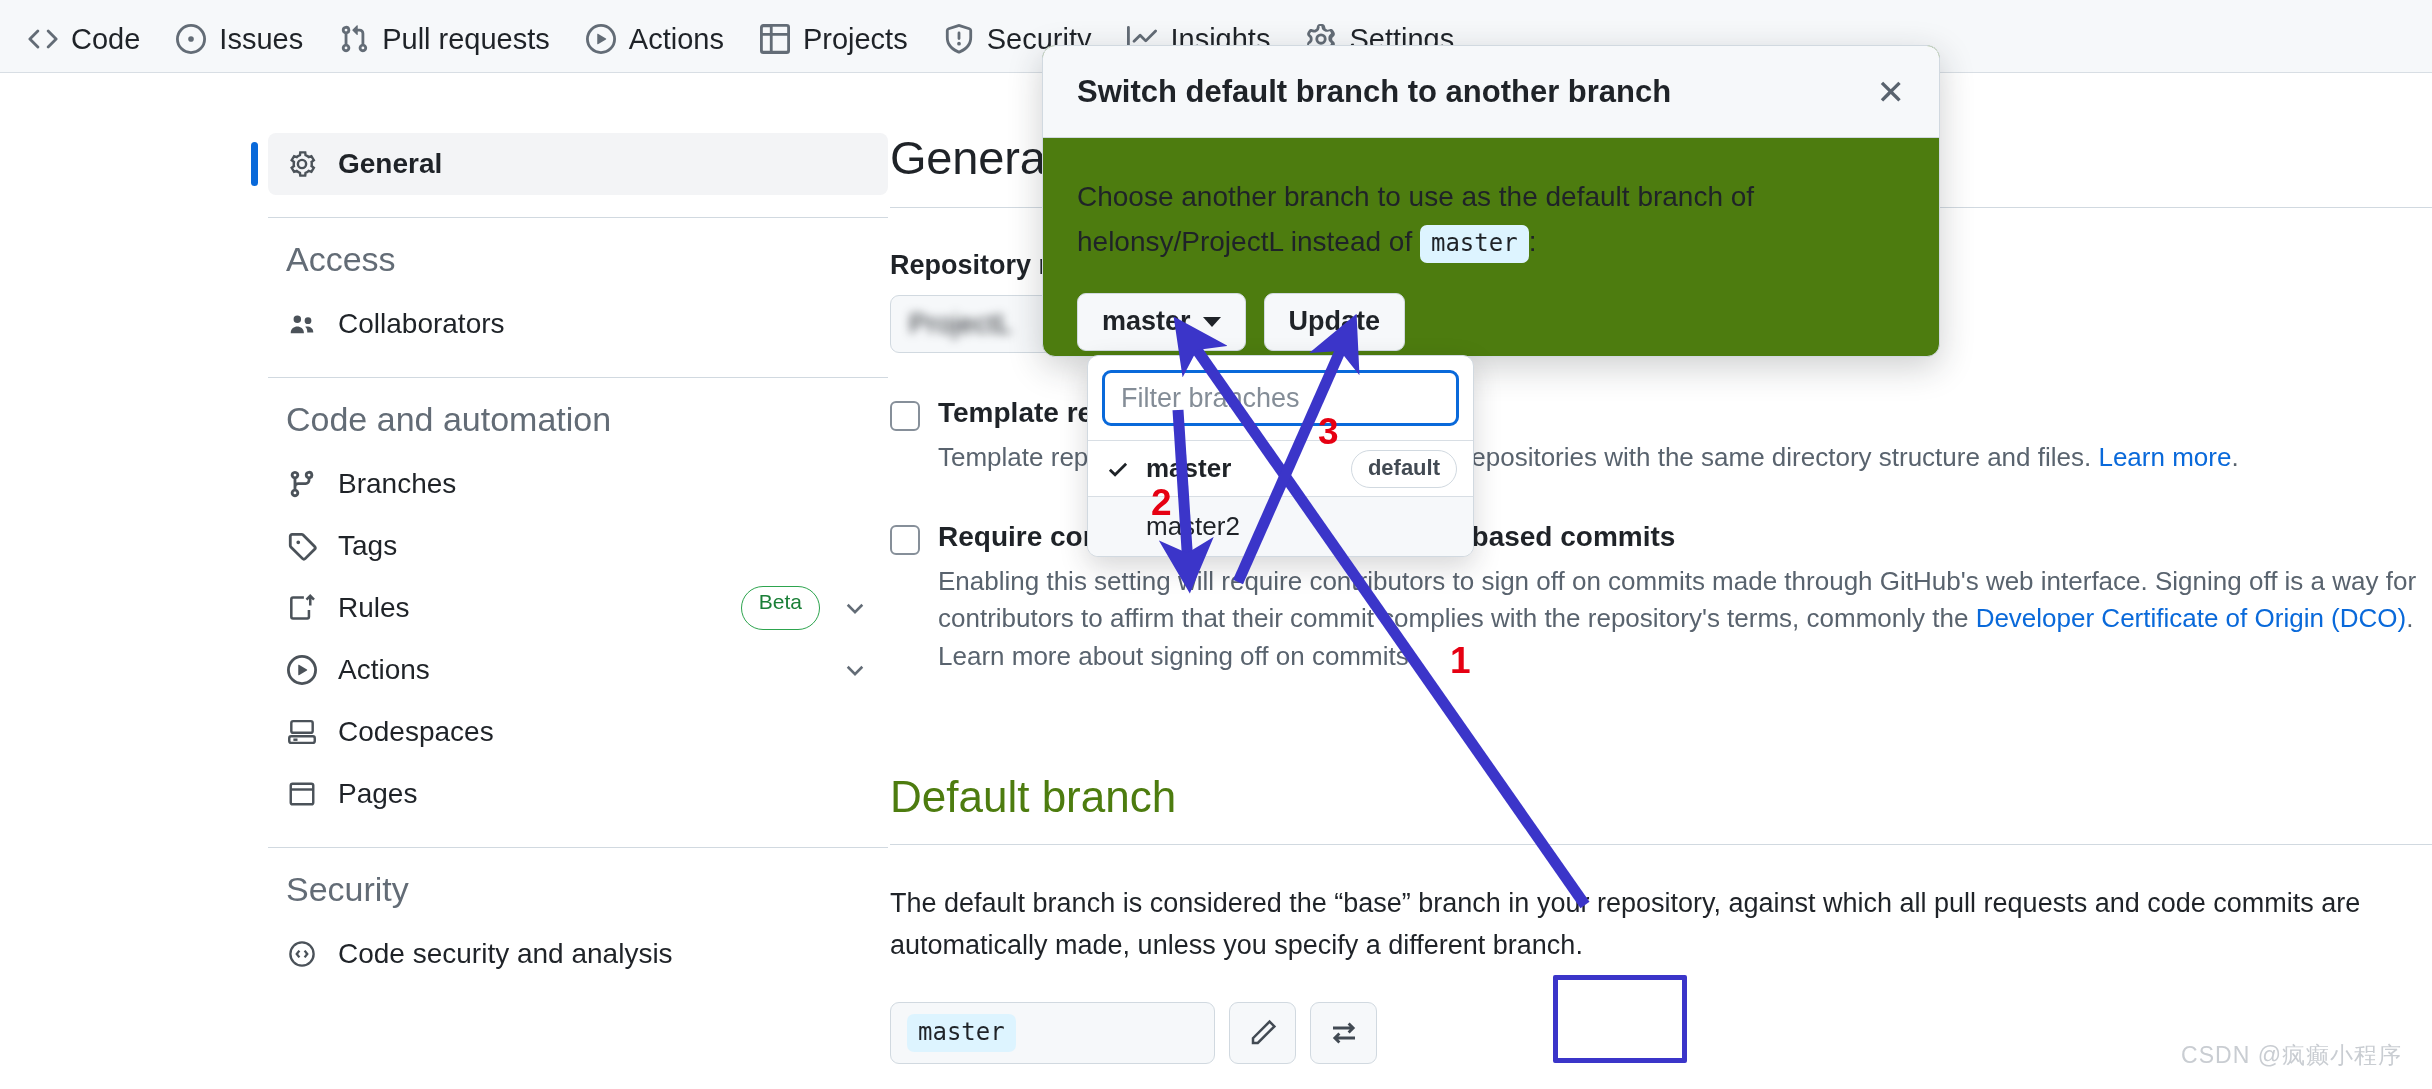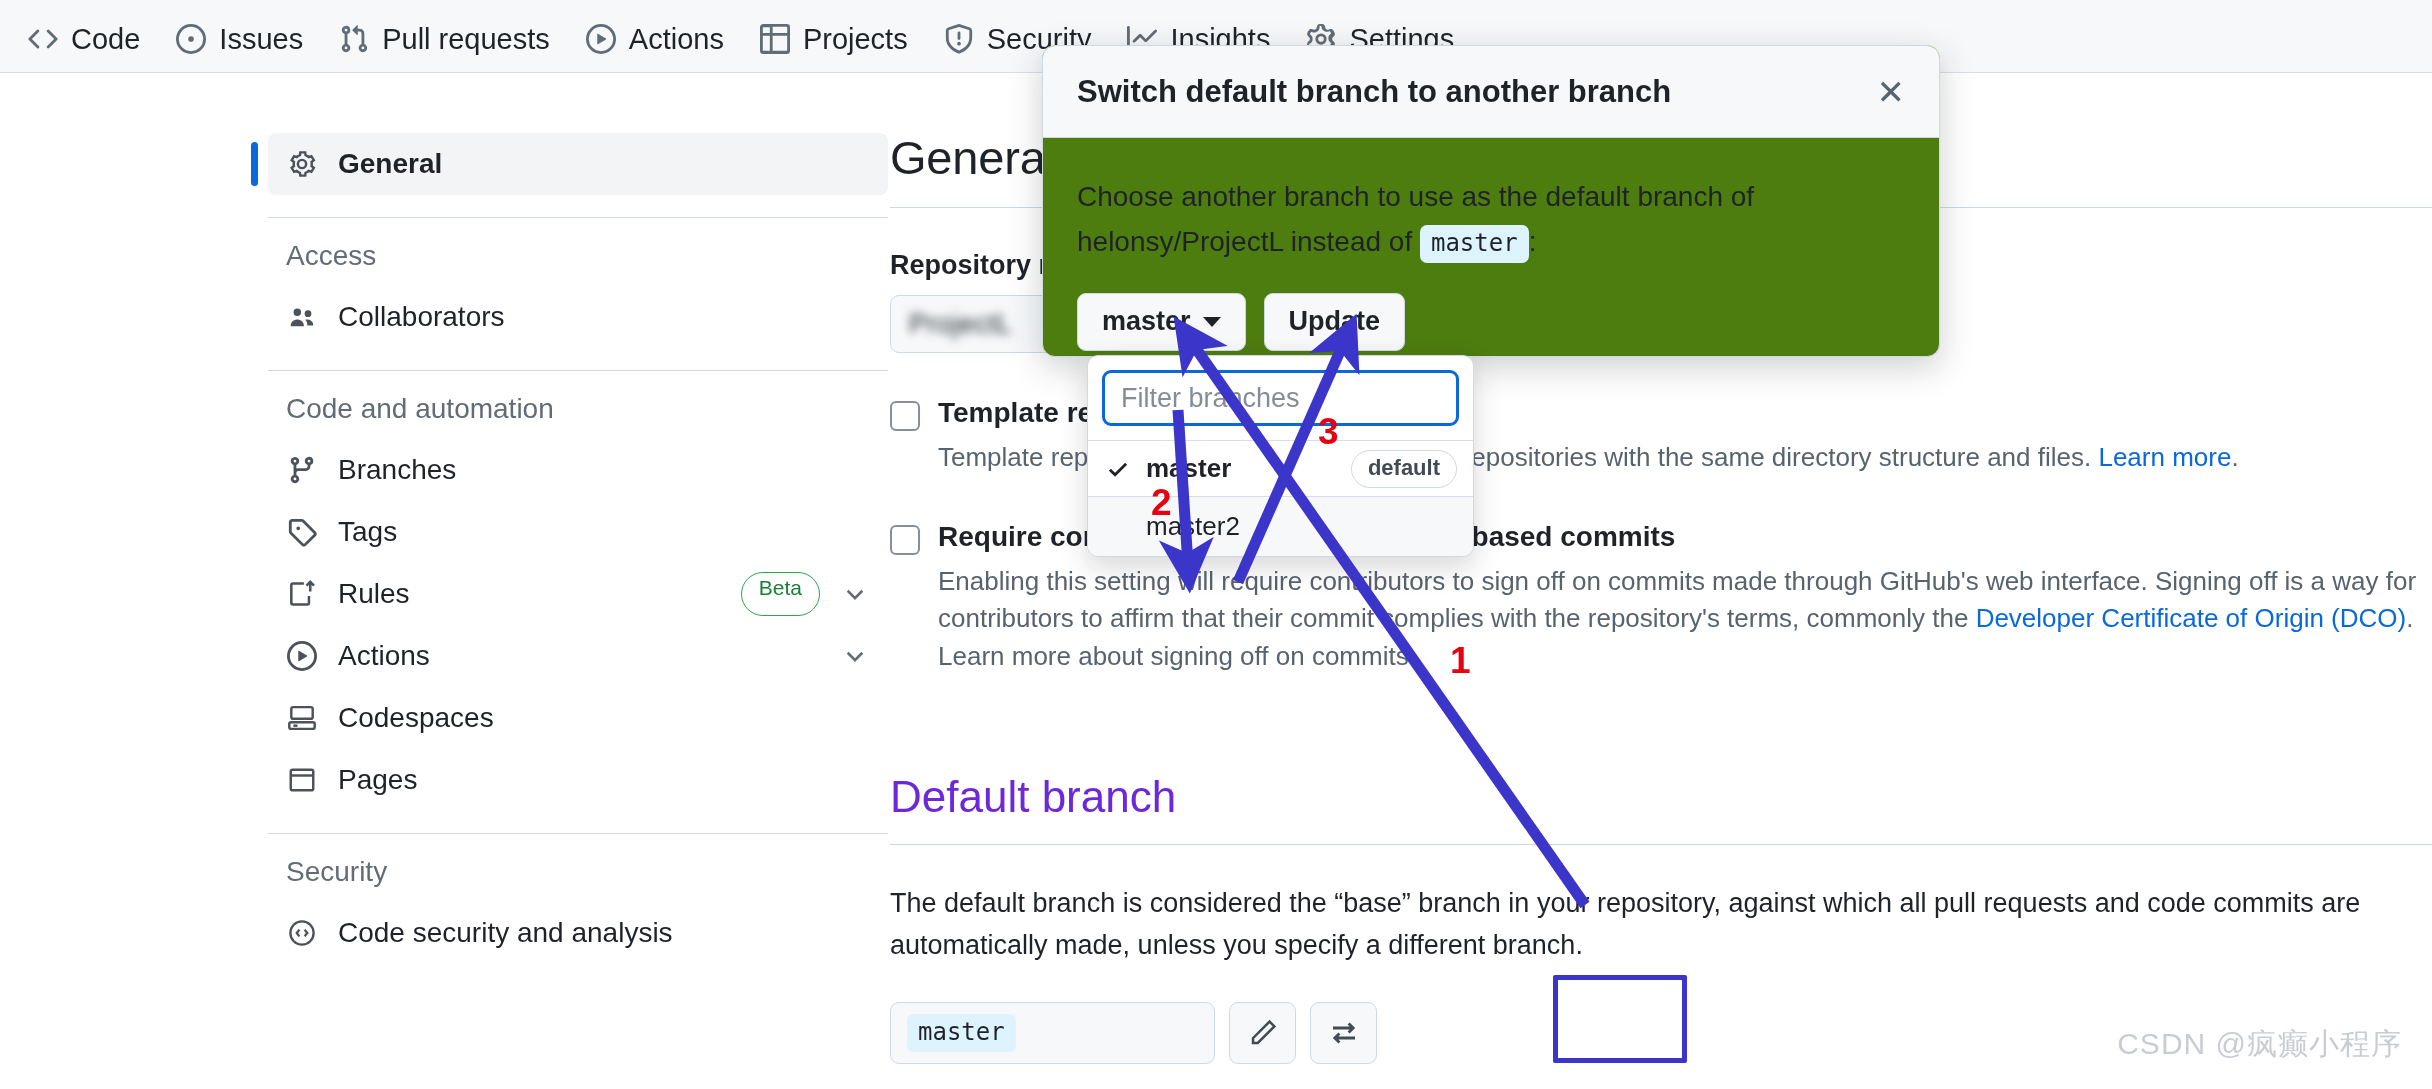"Access" .side-group-title { font-size: 28px -> 34px }
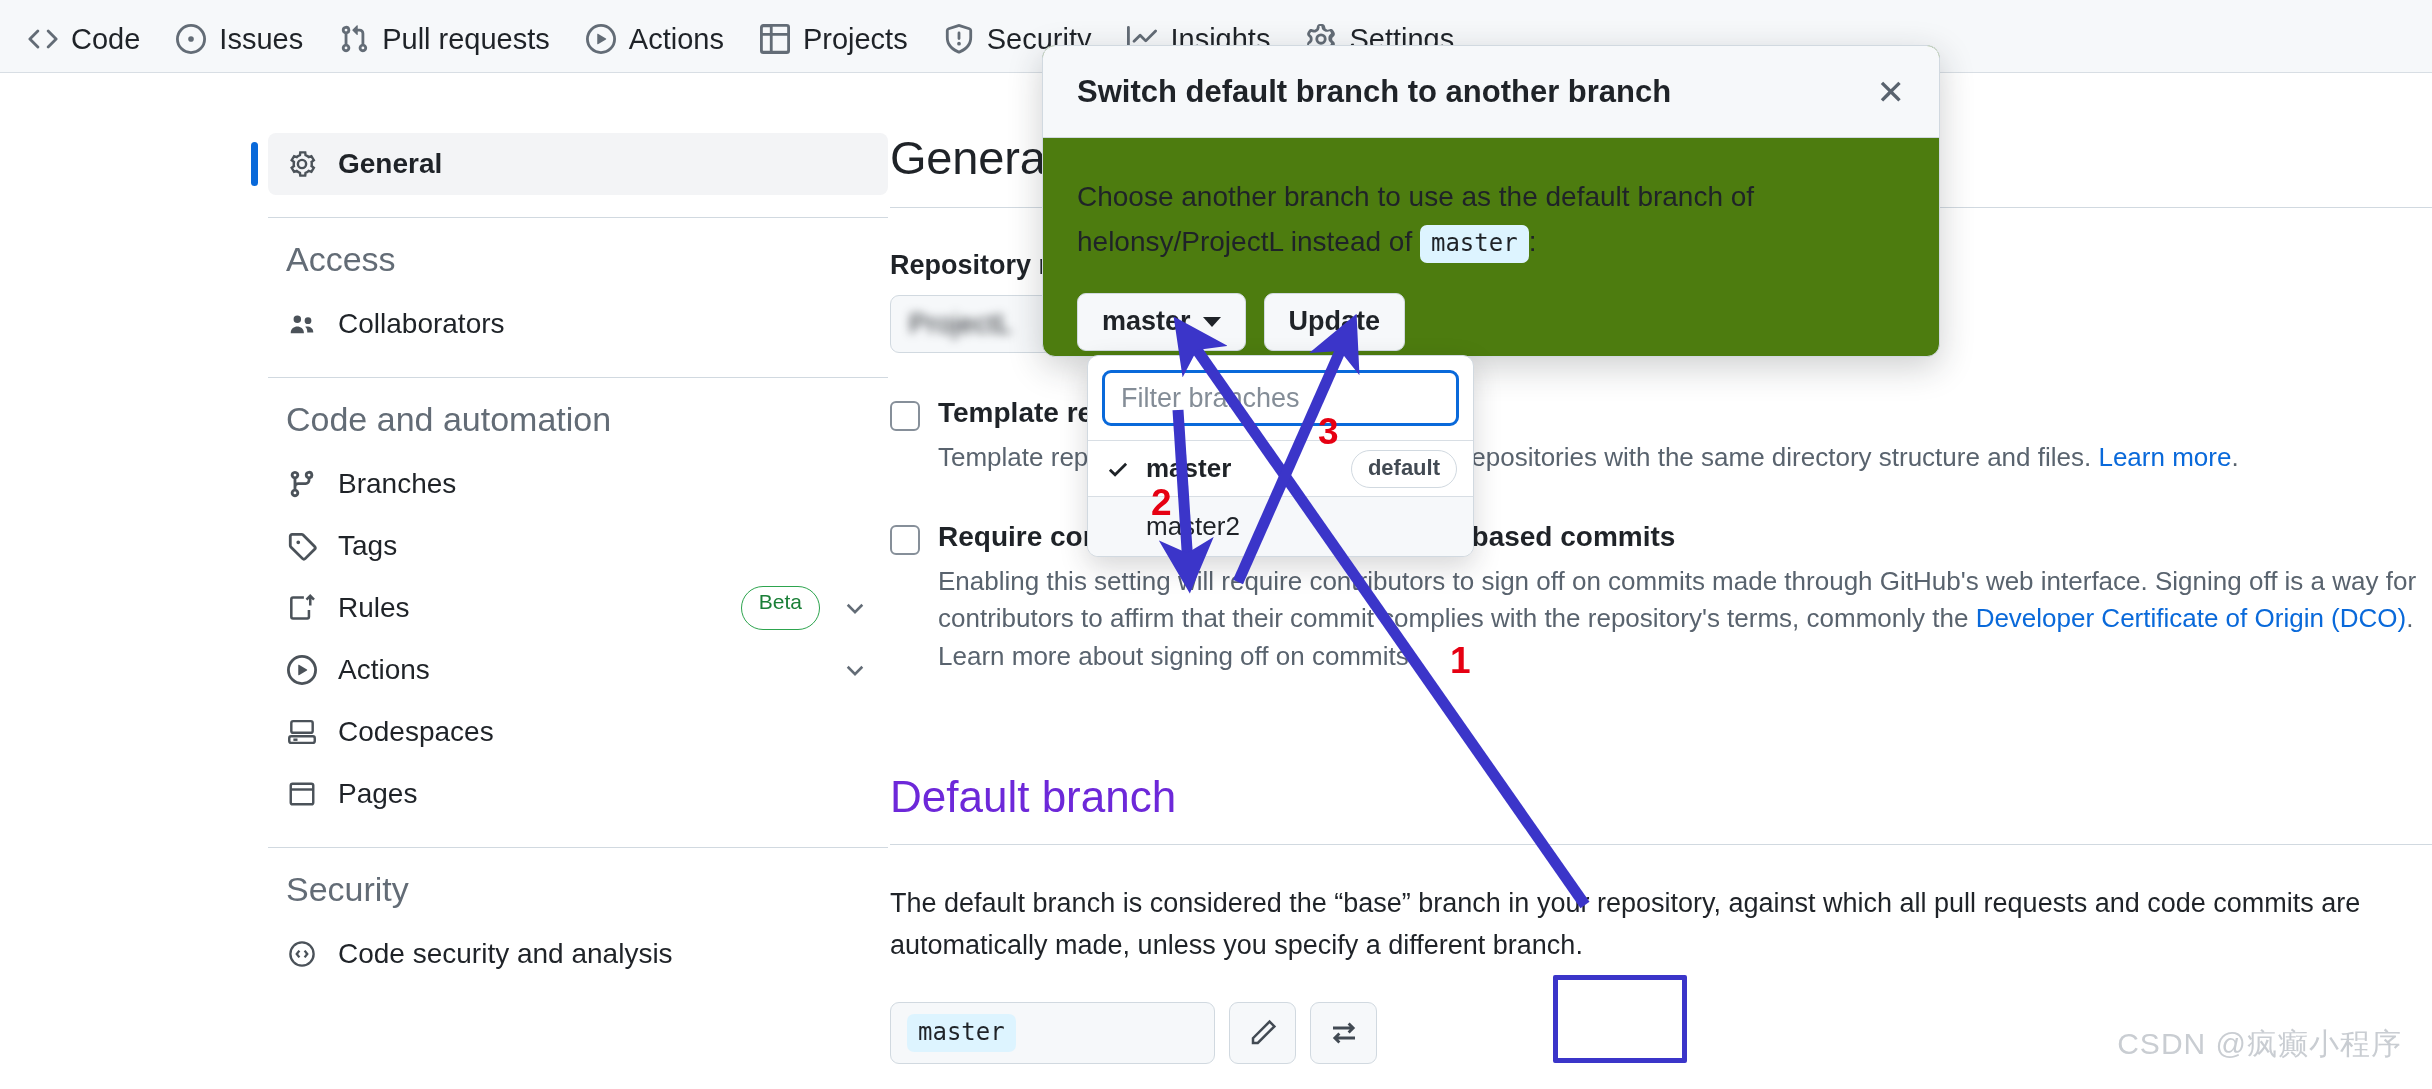"Default branch" .h-default { color: #6d28d9 -> #4d7c0f }
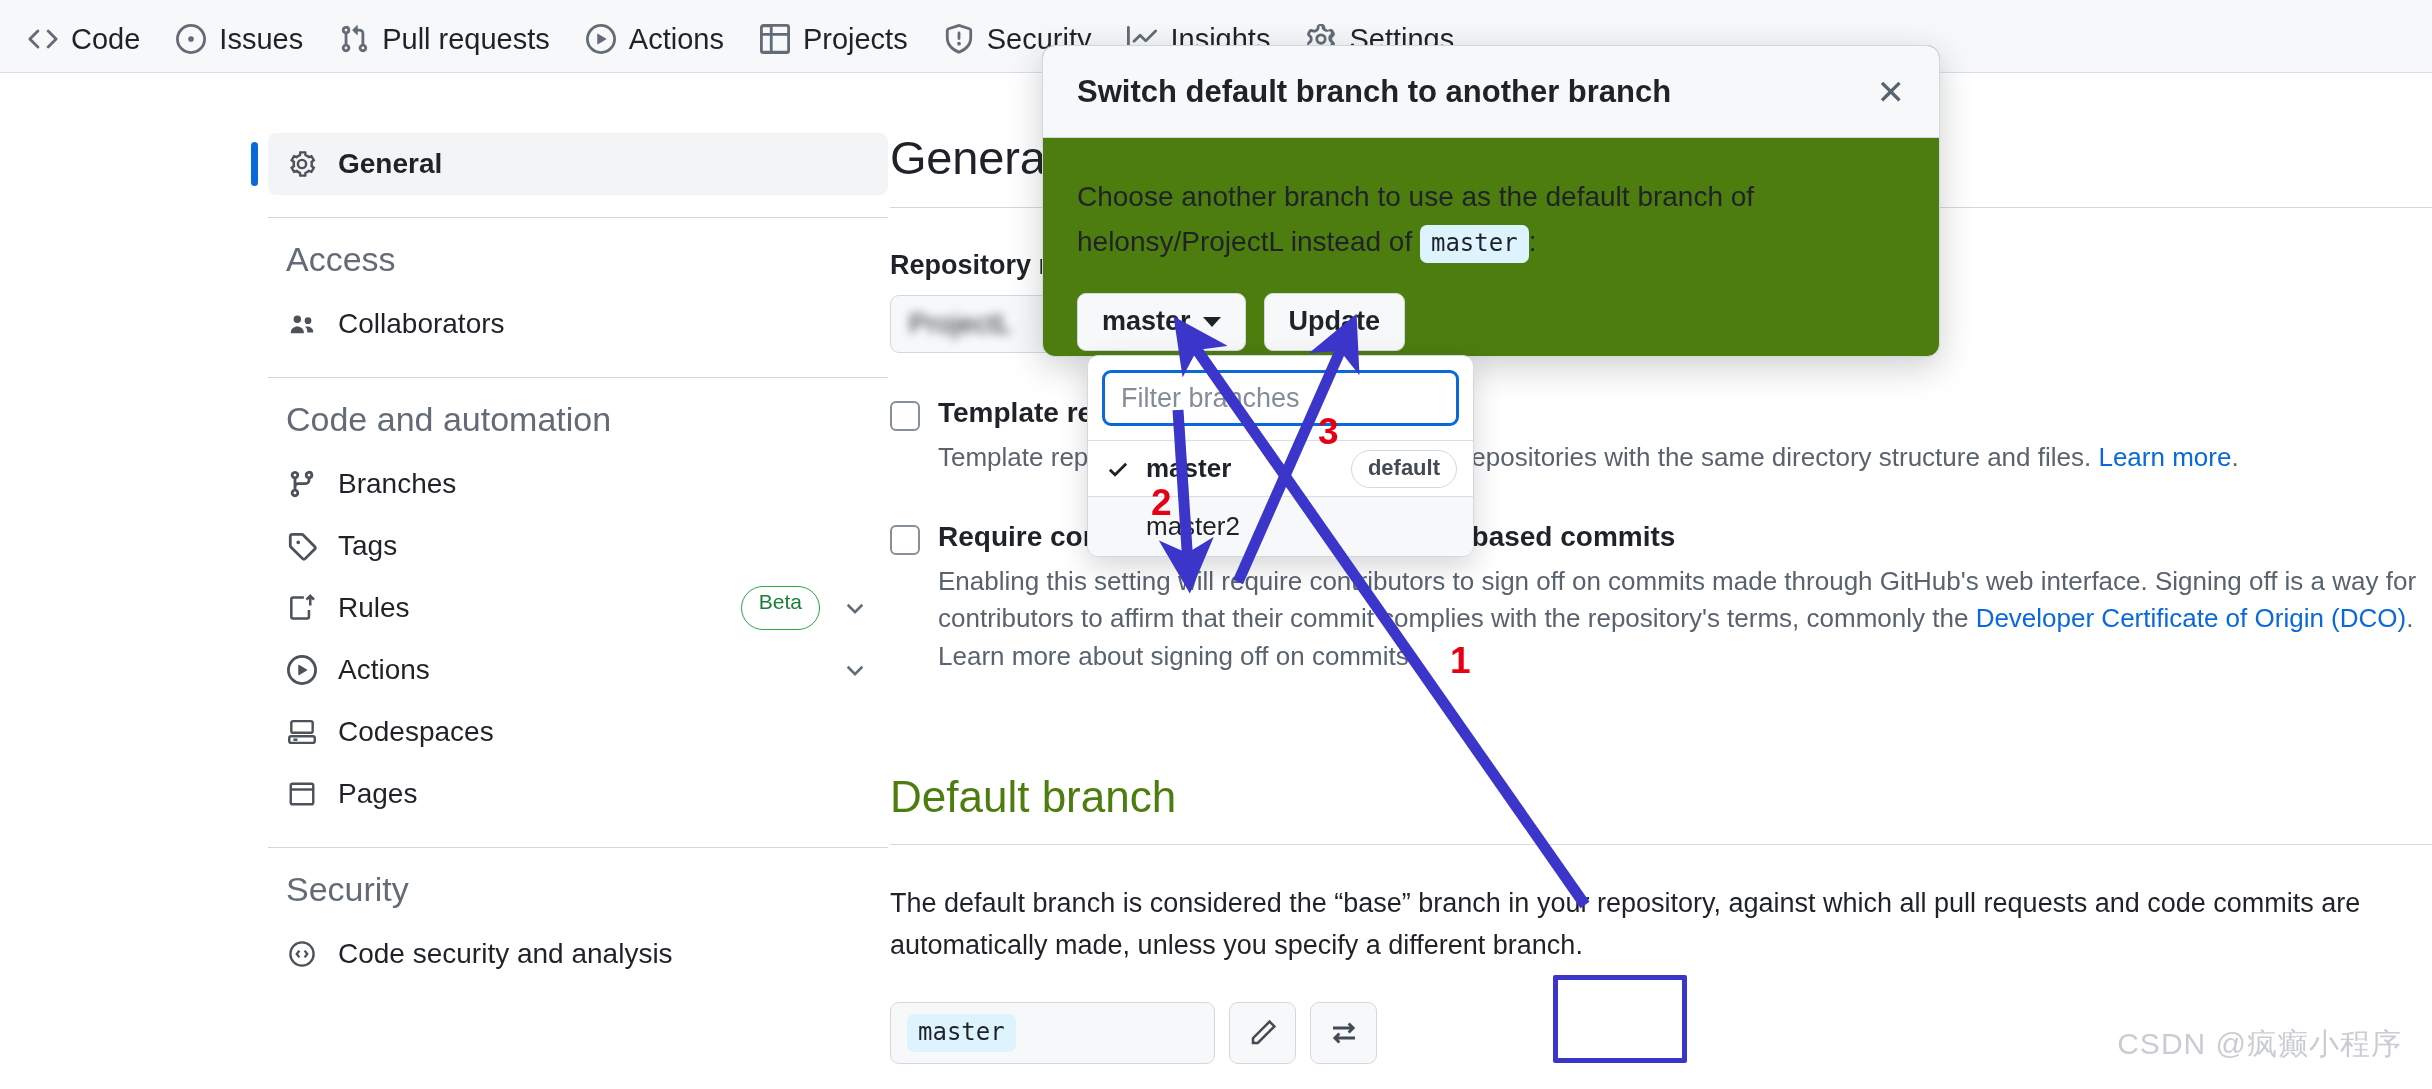"CSDN @疯癫小程序" .watermark { bottom: 24px -> 18px; font-size: 30px -> 23px }
